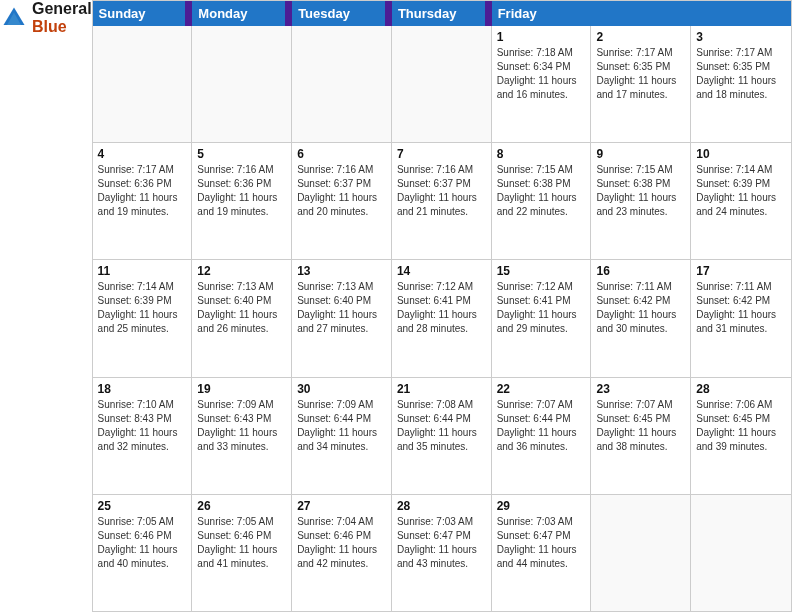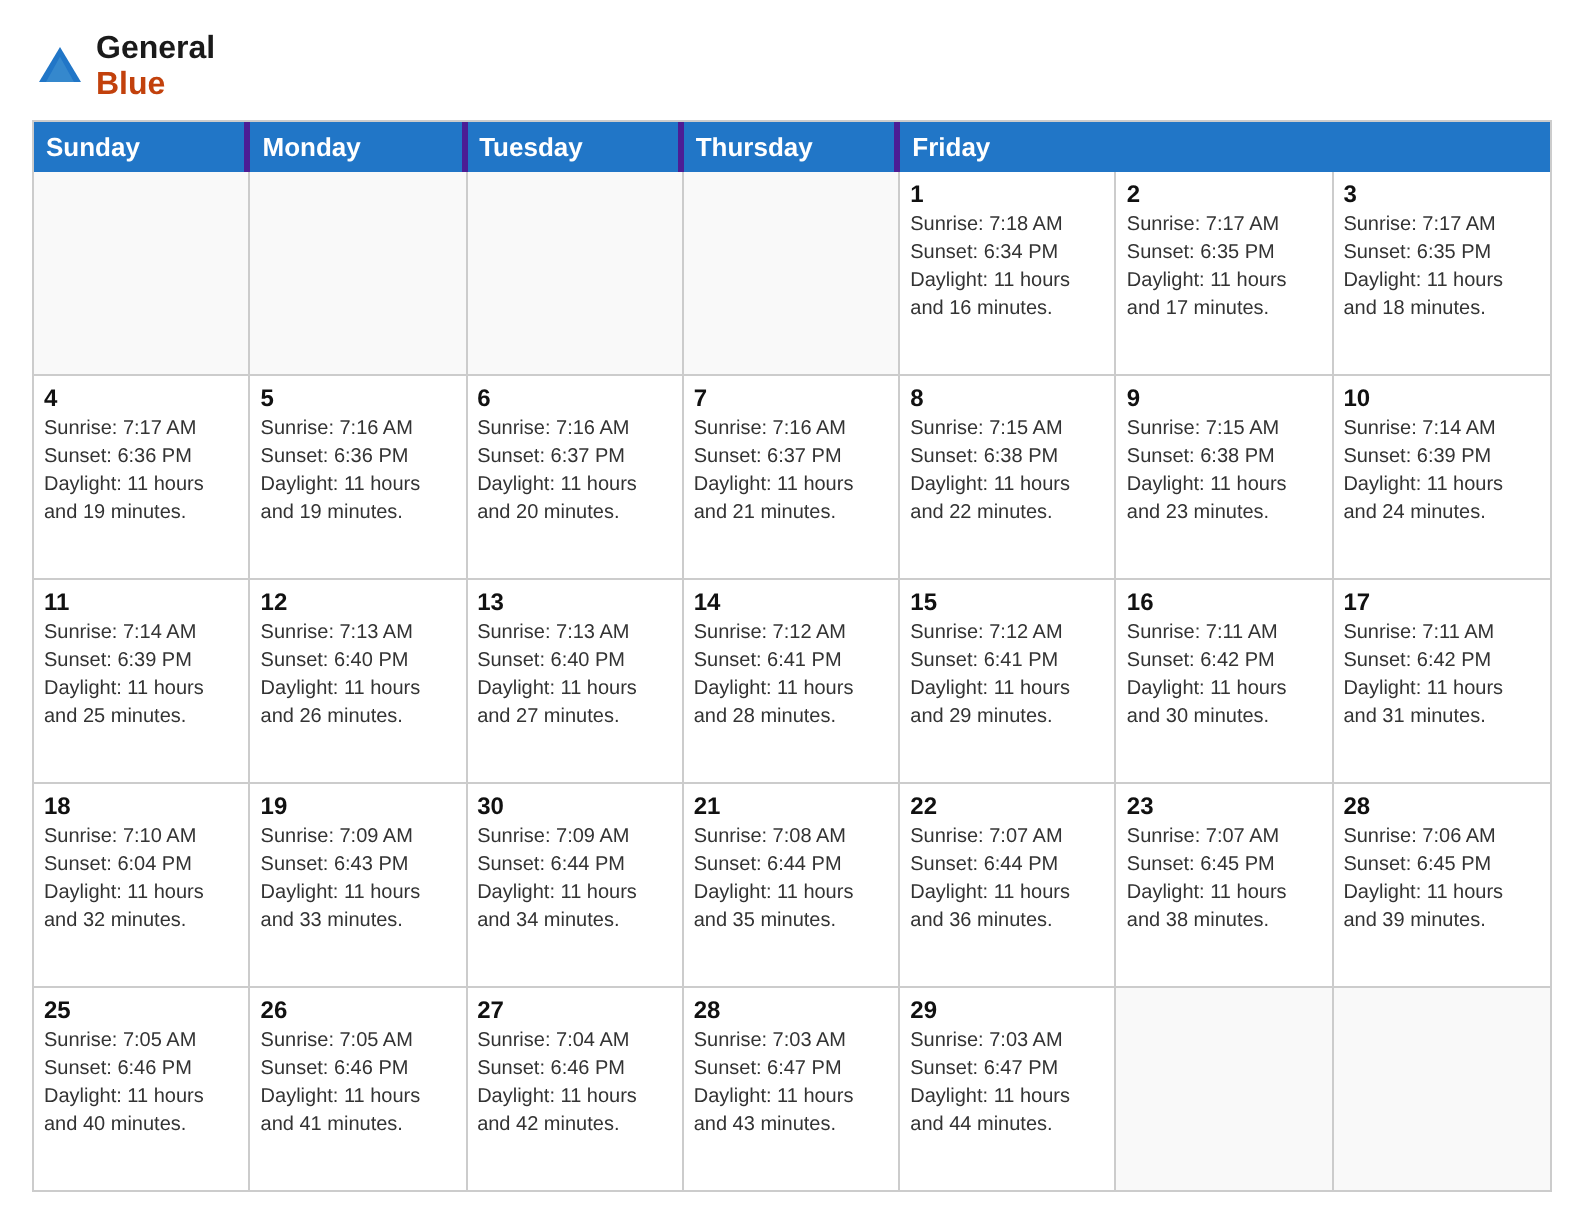"General" .page { flex-direction: column -> row; padding: 16px -> 0 }
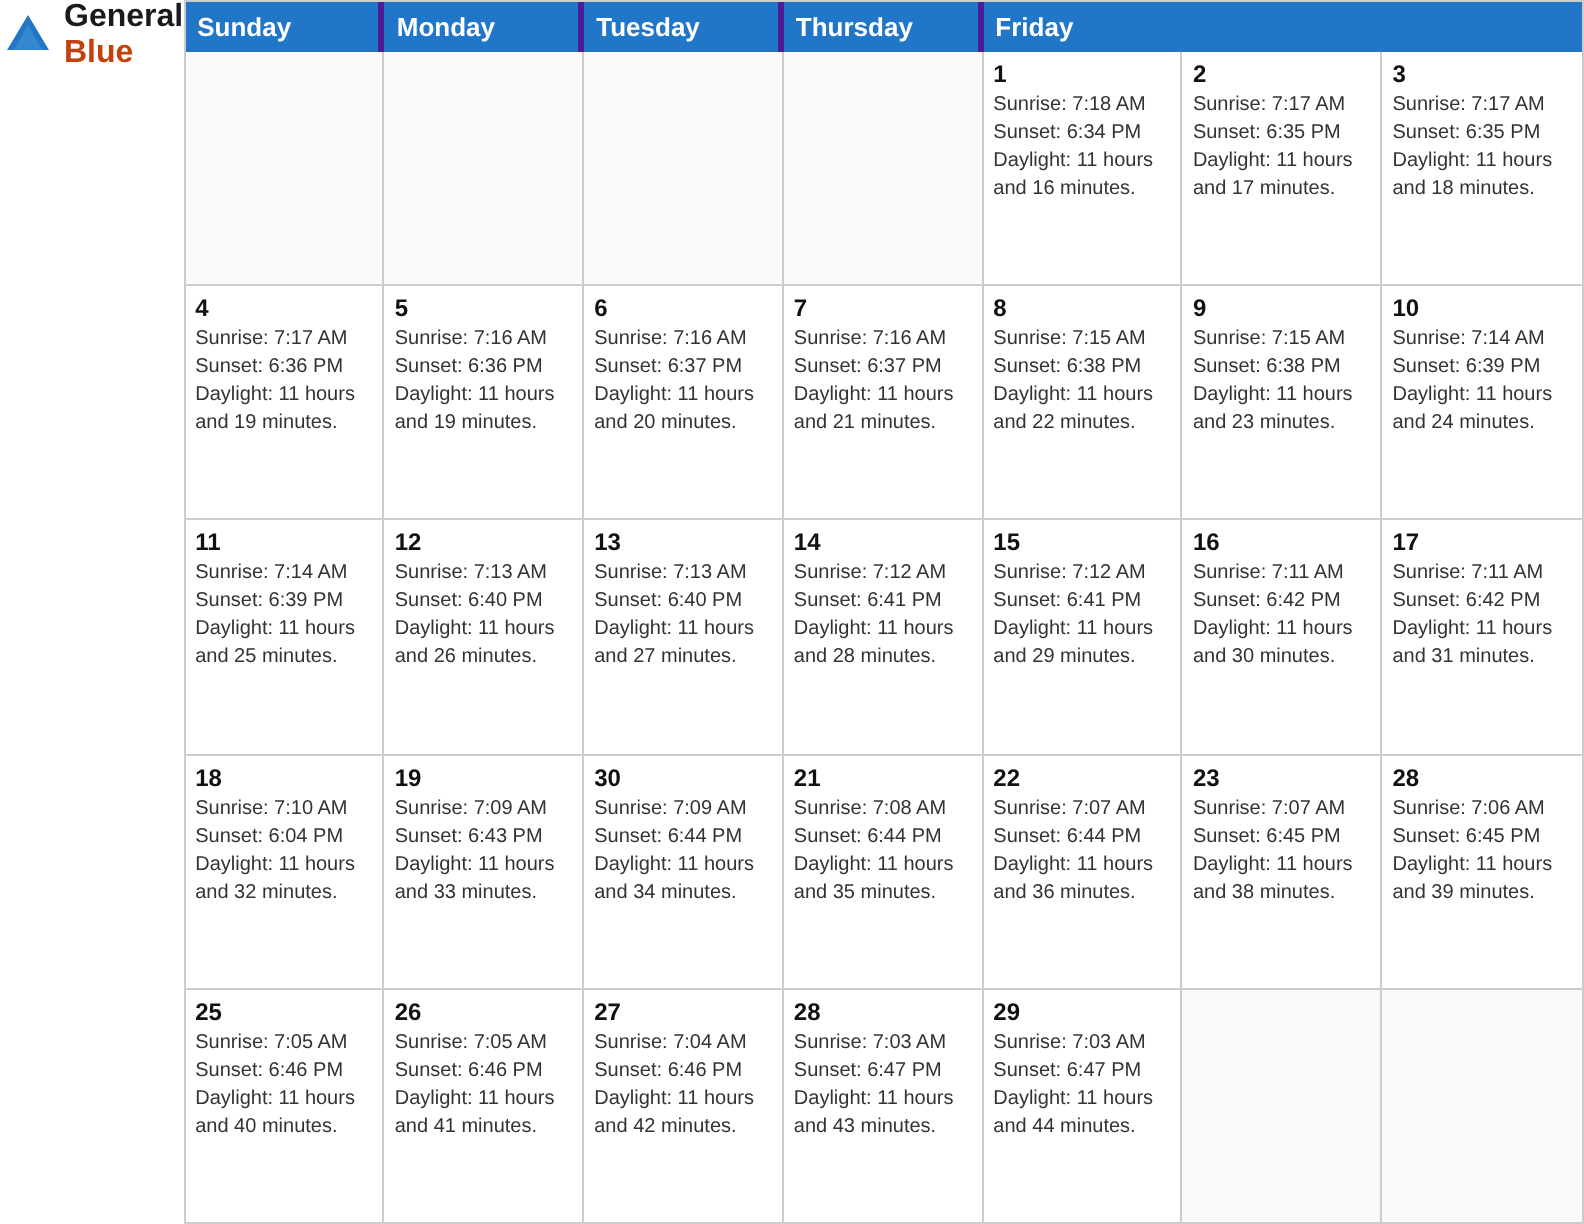"Sunday" .cal-header-cell { border-right: 3px solid #4c1d95 -> 7px solid #4c1d95 }
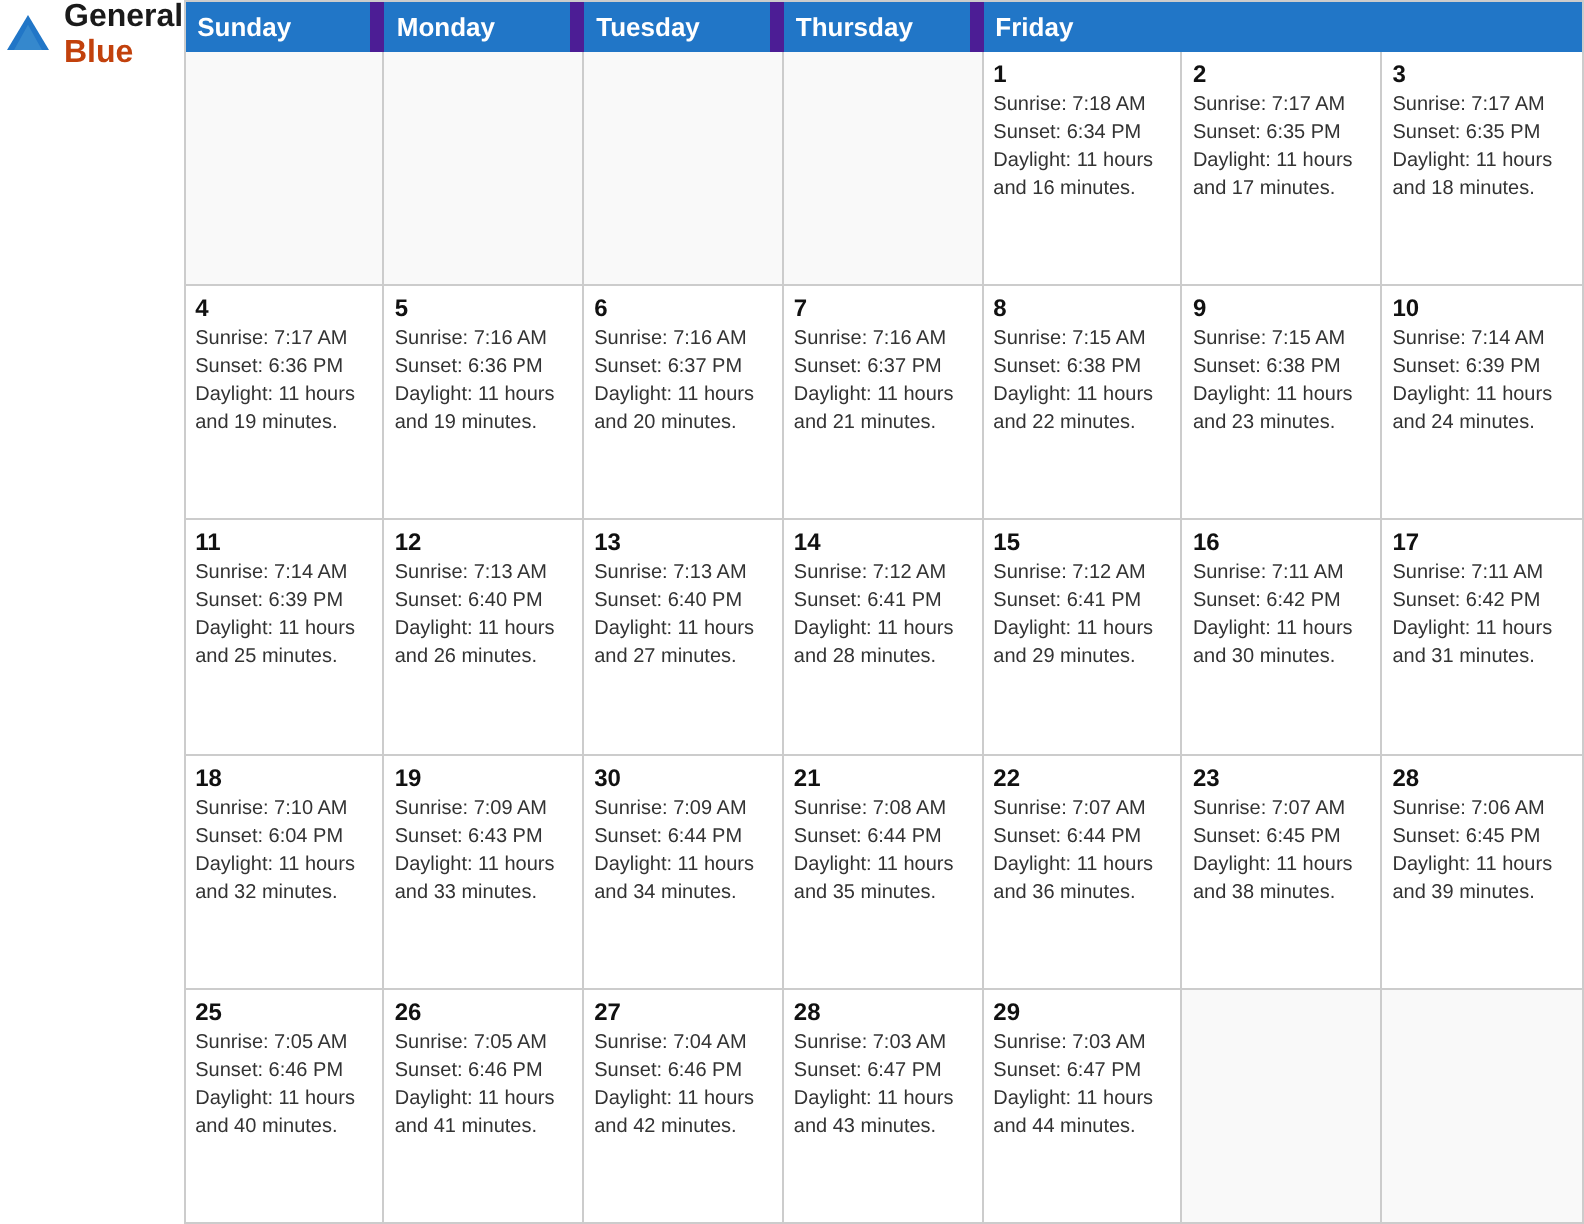"Sunrise: 7:10 AM" div.day-info { text: 6:04 -> 8:43 }
